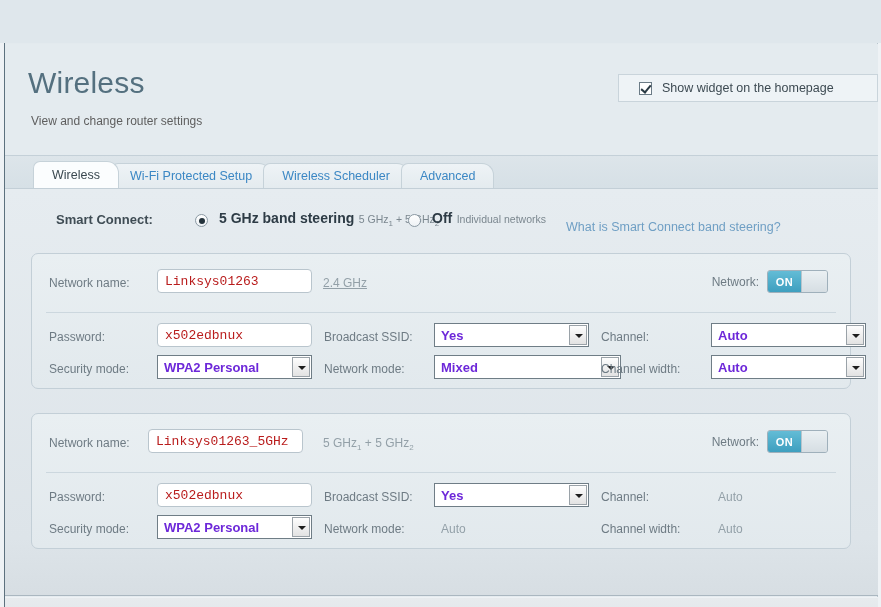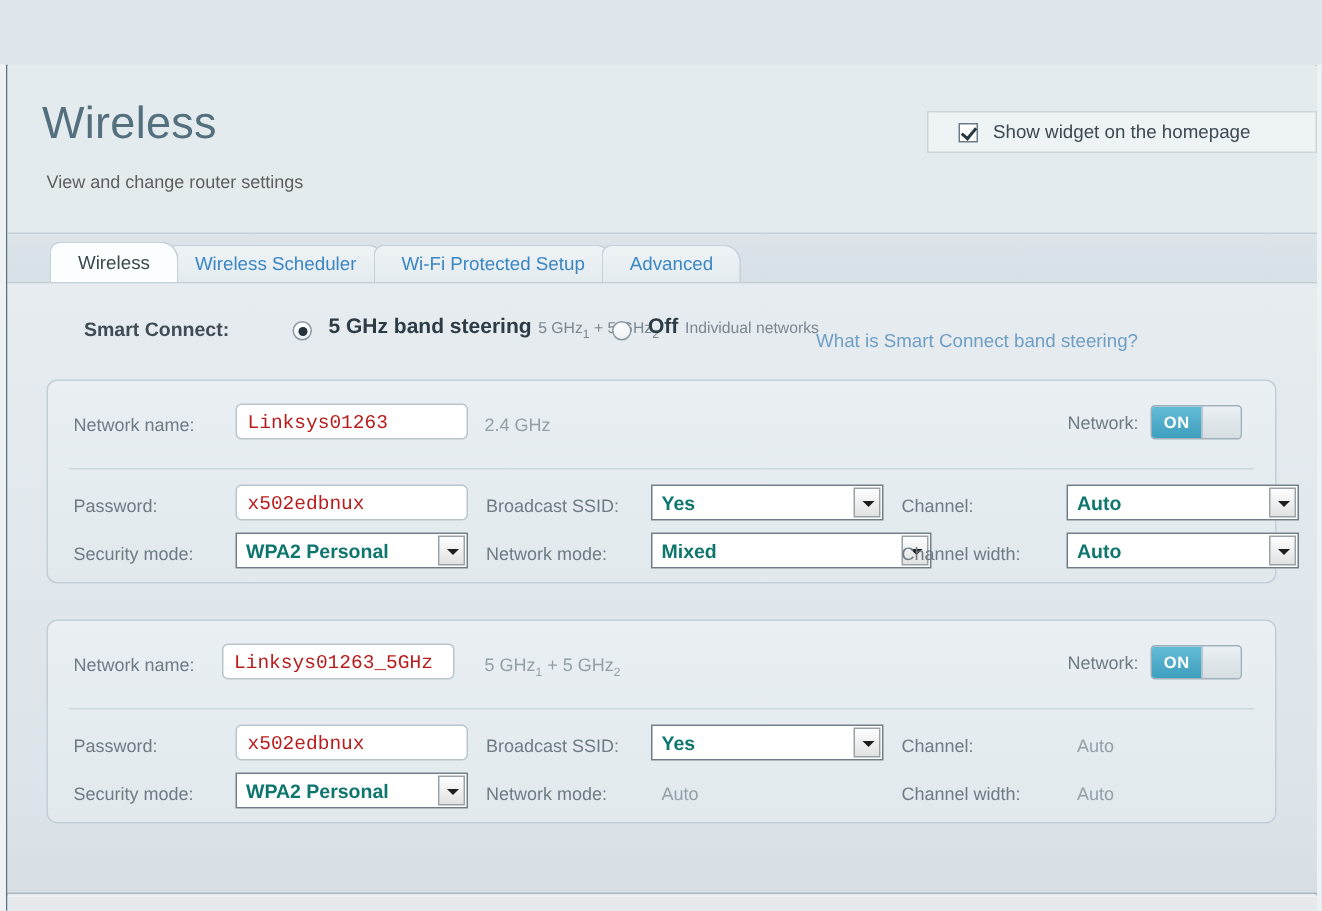"Wireless Scheduler" div.tab { order: before "Wi-Fi Protected Setup" -> after "Wi-Fi Protected Setup" }
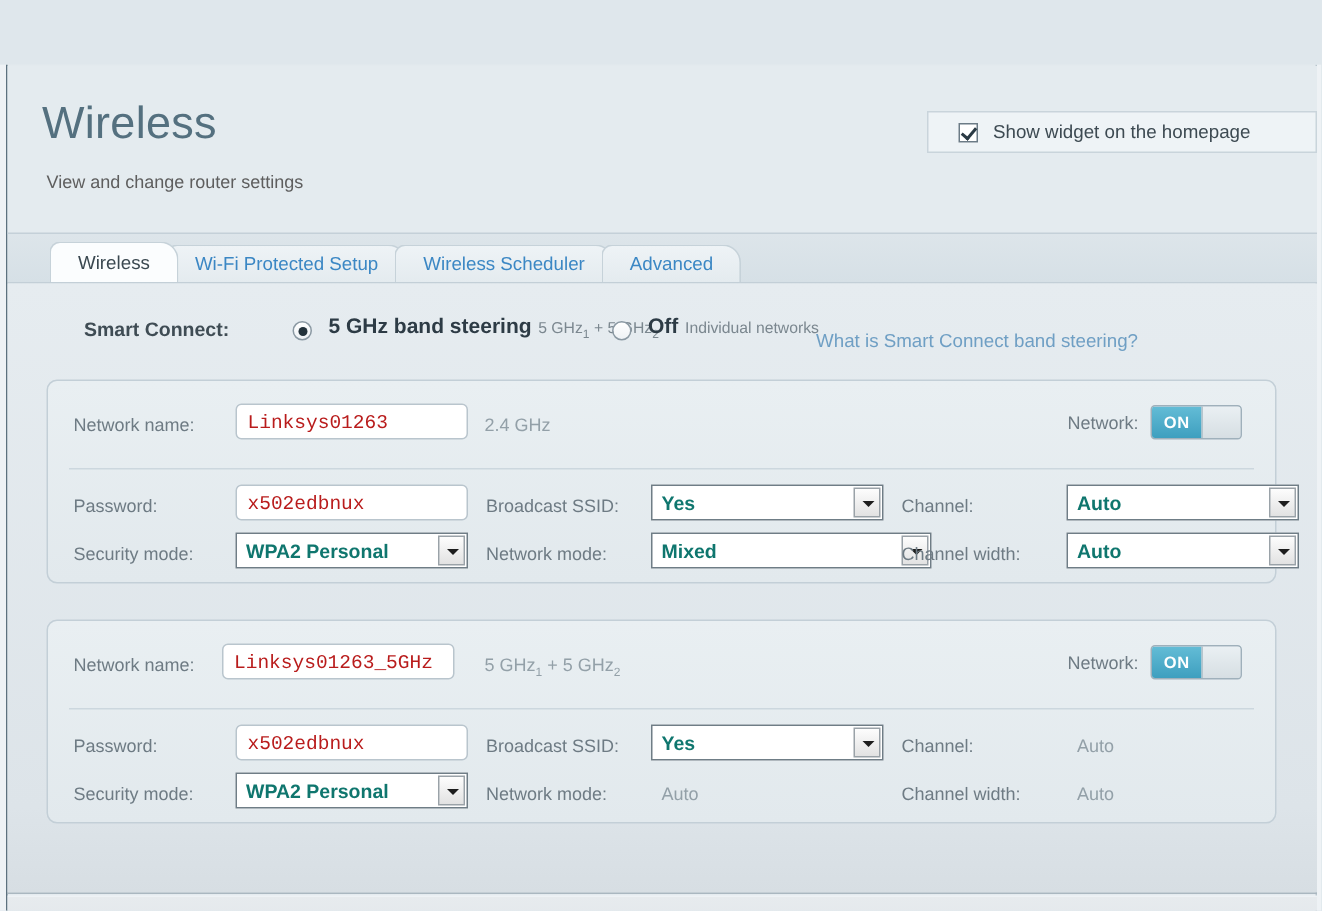"What is Smart Connect band" .smart-link { left: 539px -> 561px }
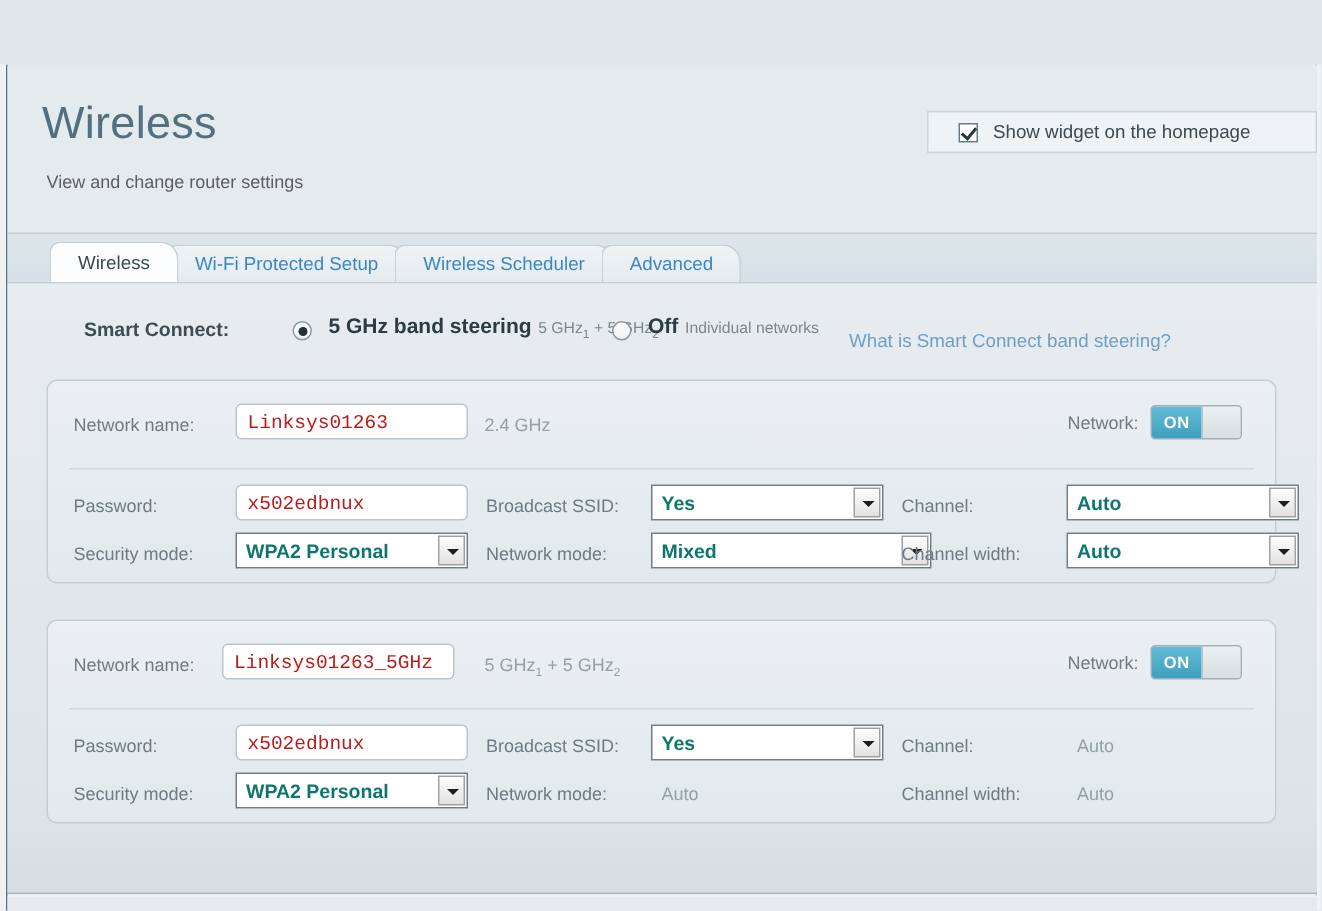"2.4 GHz" span.val-static { text-decoration: none -> underline }
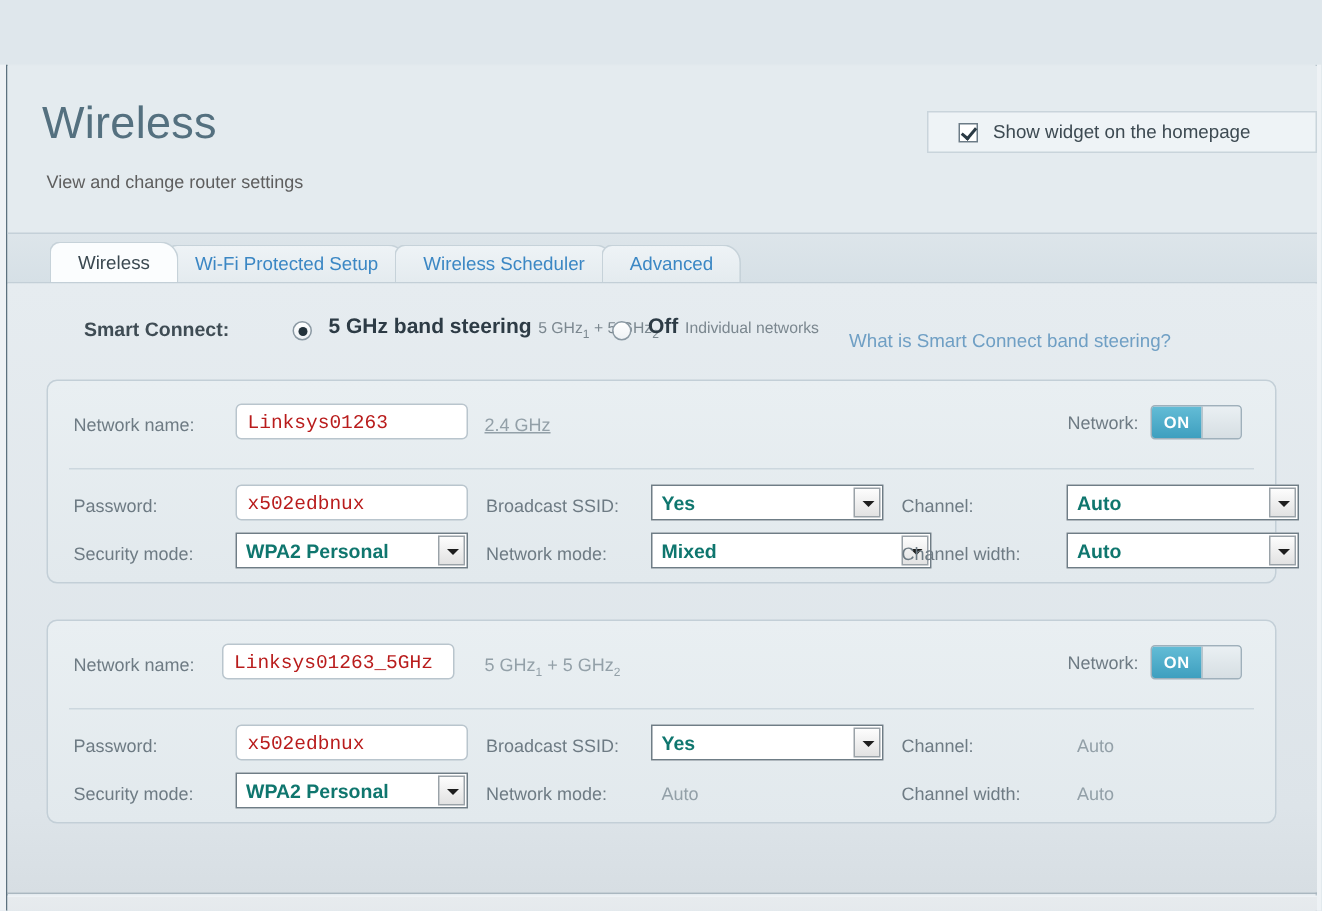"Yes" .sel .sel-text { color: #0f766e -> #6d28d9 }
